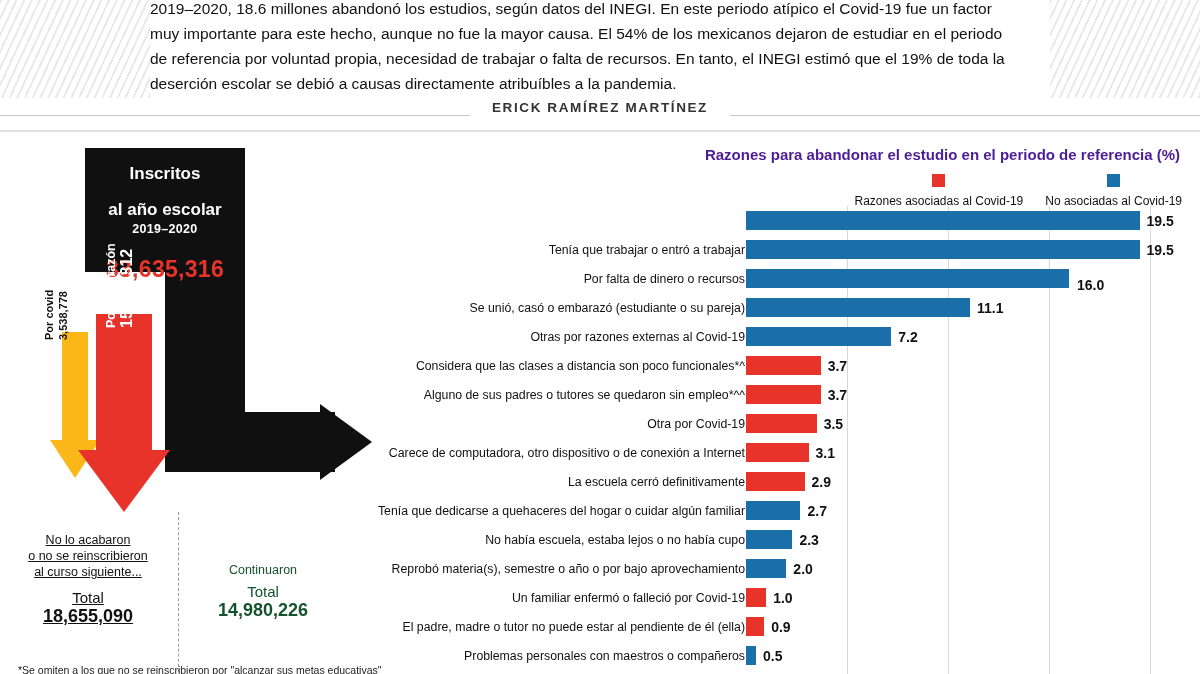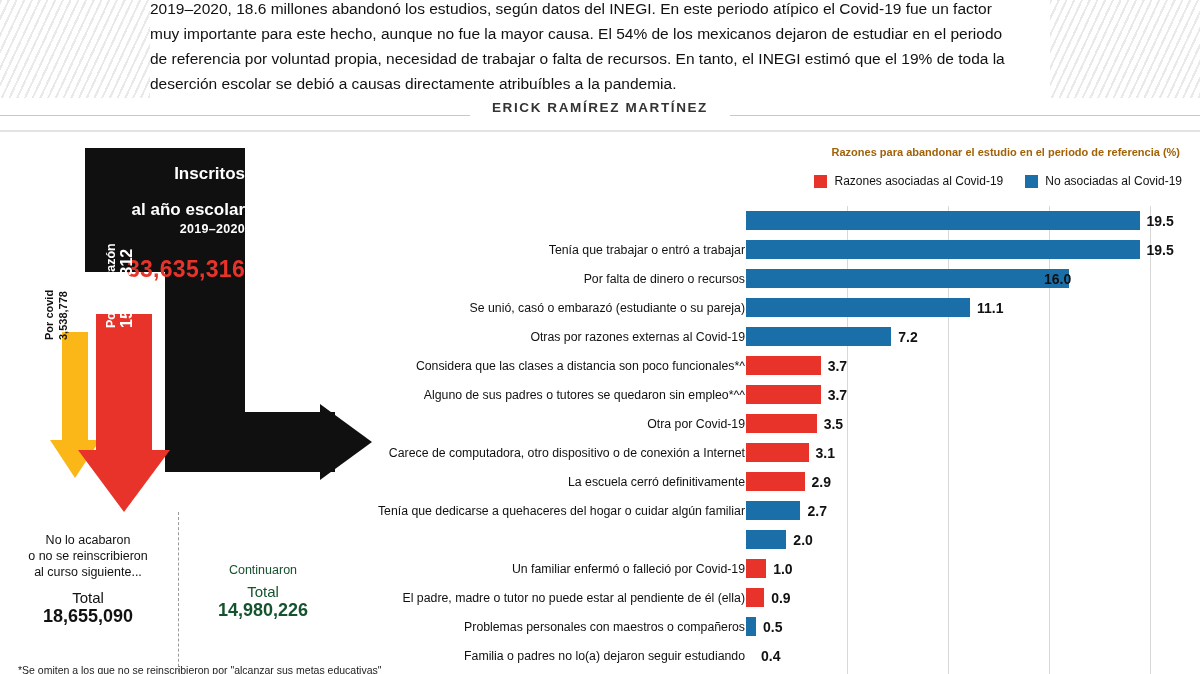"Razones para abandonar el estudio" .chart-title { color: #a16207 -> #4c1d95; font-size: 11px -> 15px }
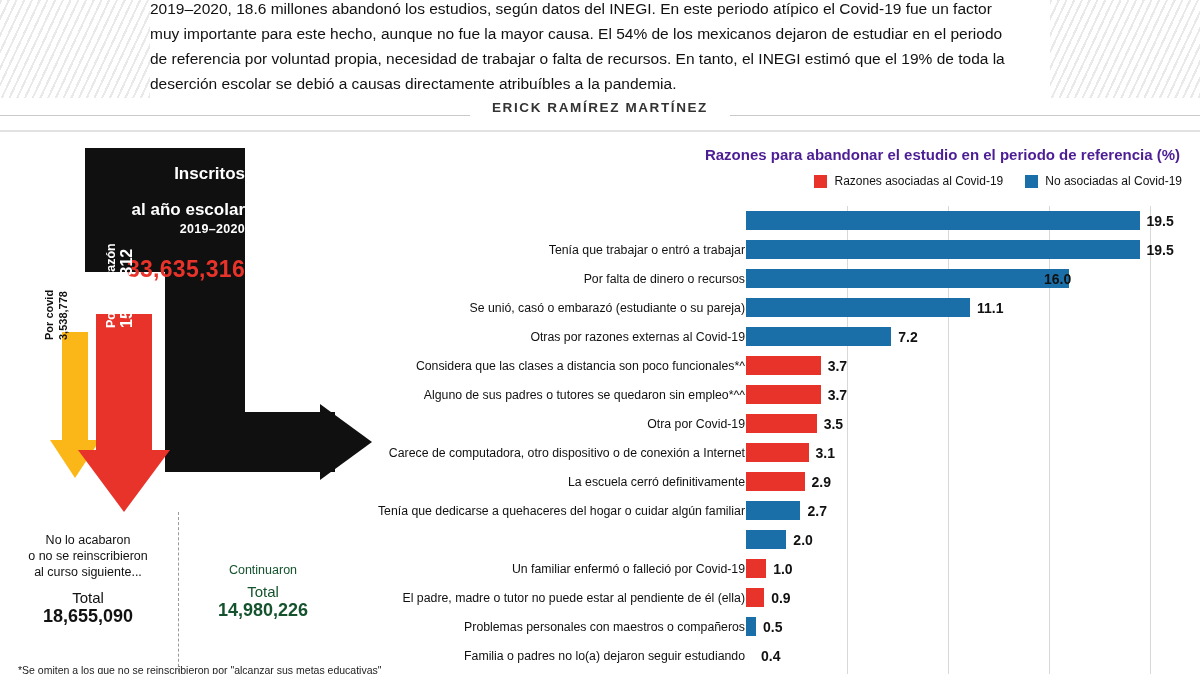"Inscritos" .blackbox { text-align: right -> center }
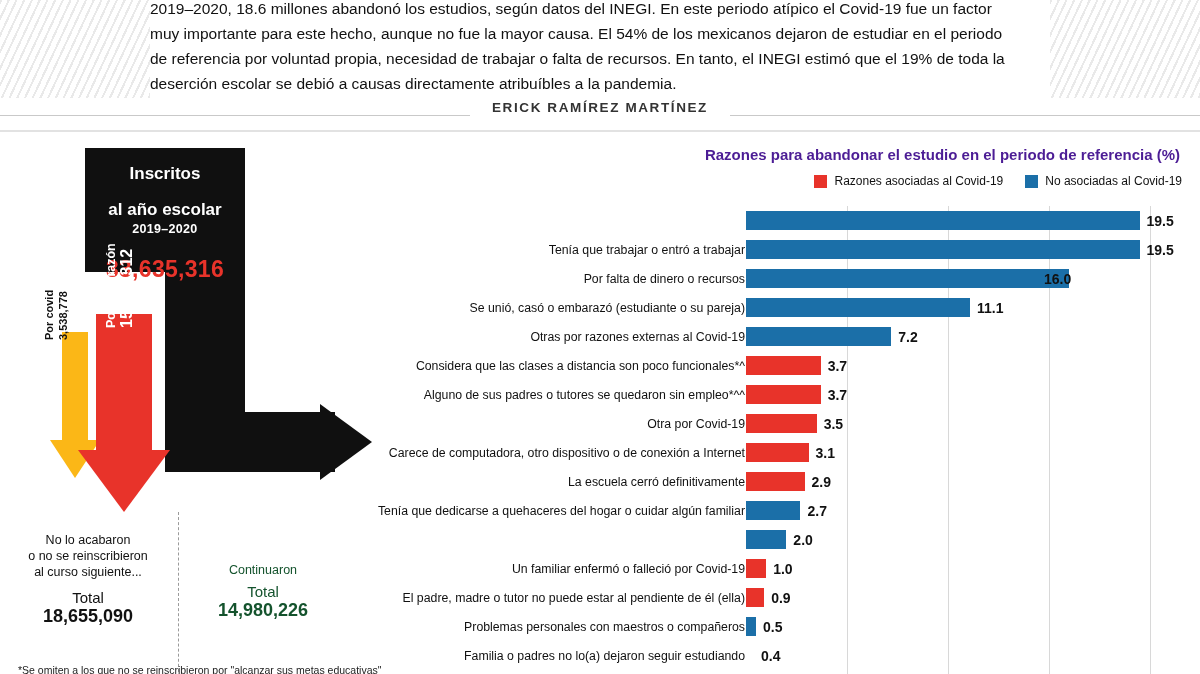"Razones asociadas al Covid-19" .legend .item { flex-direction: none -> column }
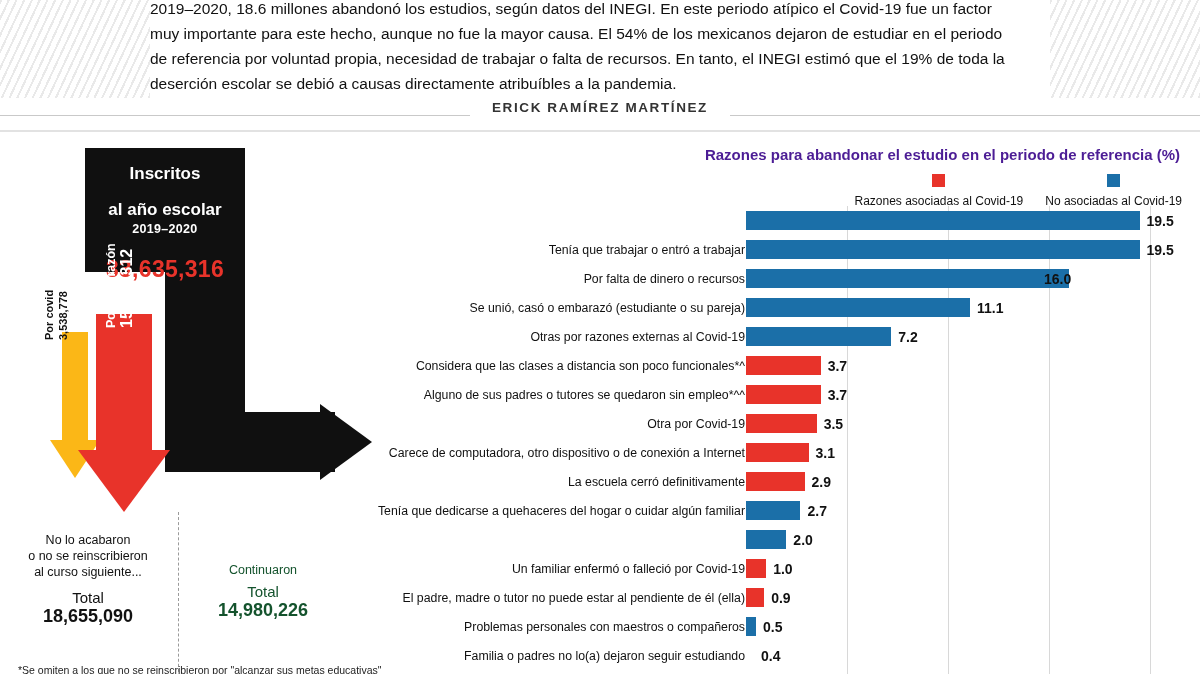"16.0" div.val { left: 614px -> 647px; margin-top: none -> 6px }
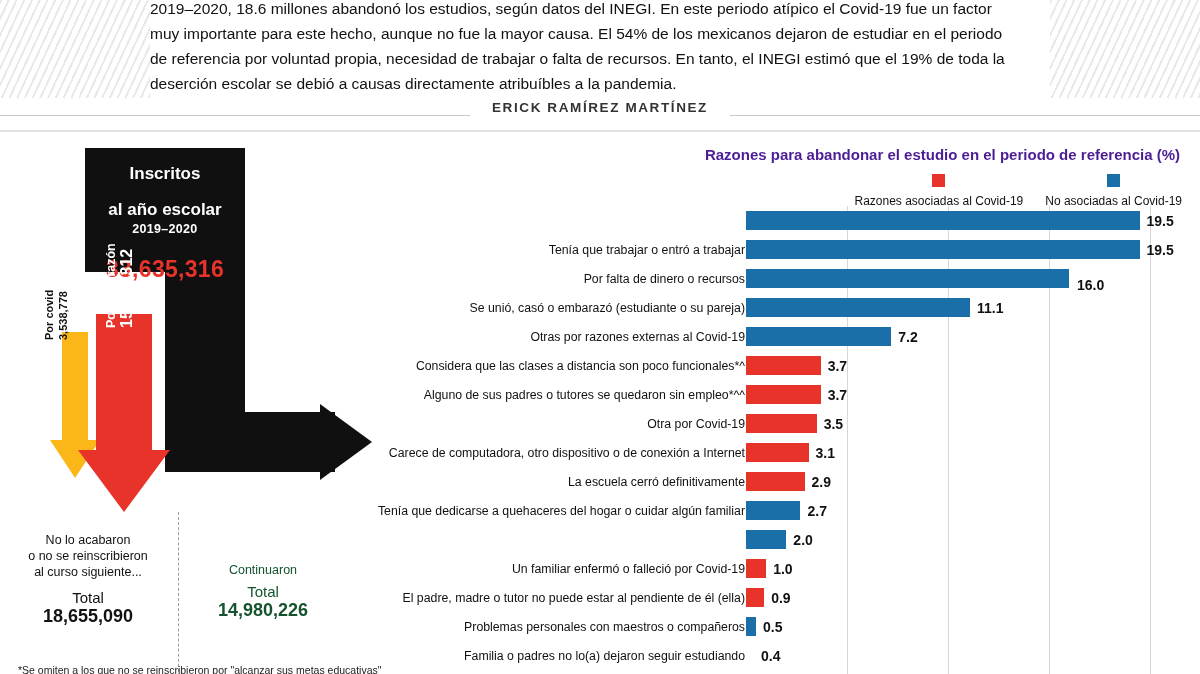"No lo acabaron" .capL { text-decoration: none -> underline }
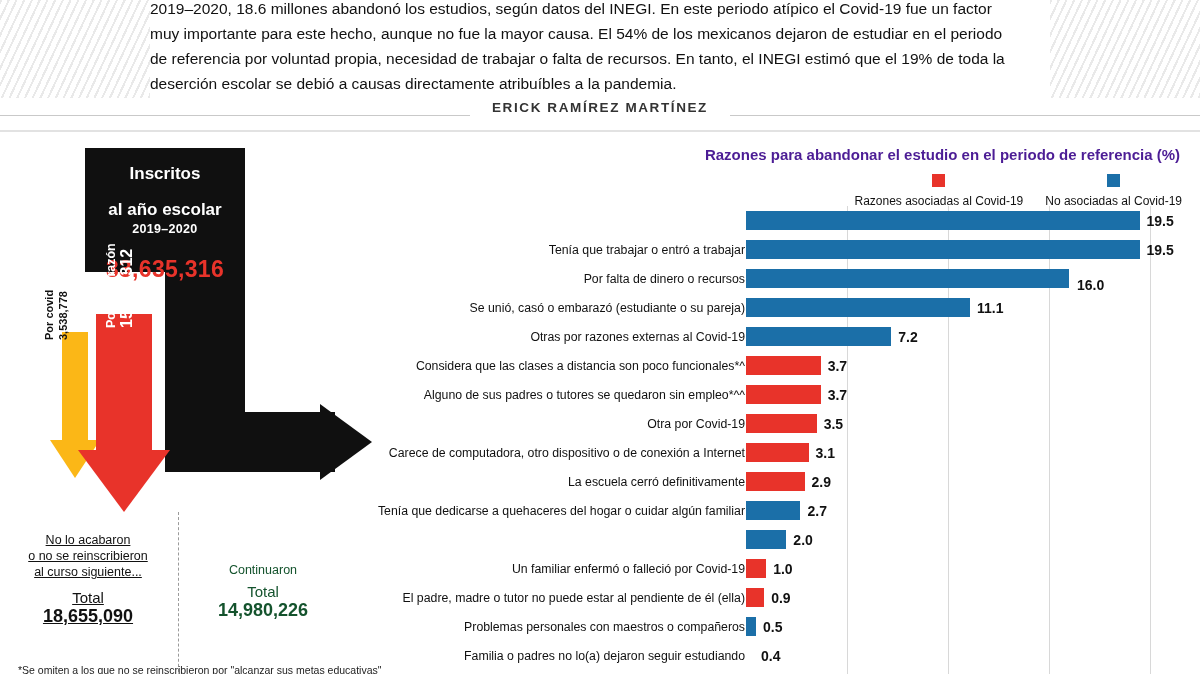"No había escuela, estaba lejos" div.row { html: none -> <div> <div>No había escuela, estaba lejos o no había cupo</div> <div></div> <div>2.3</div> </div> }
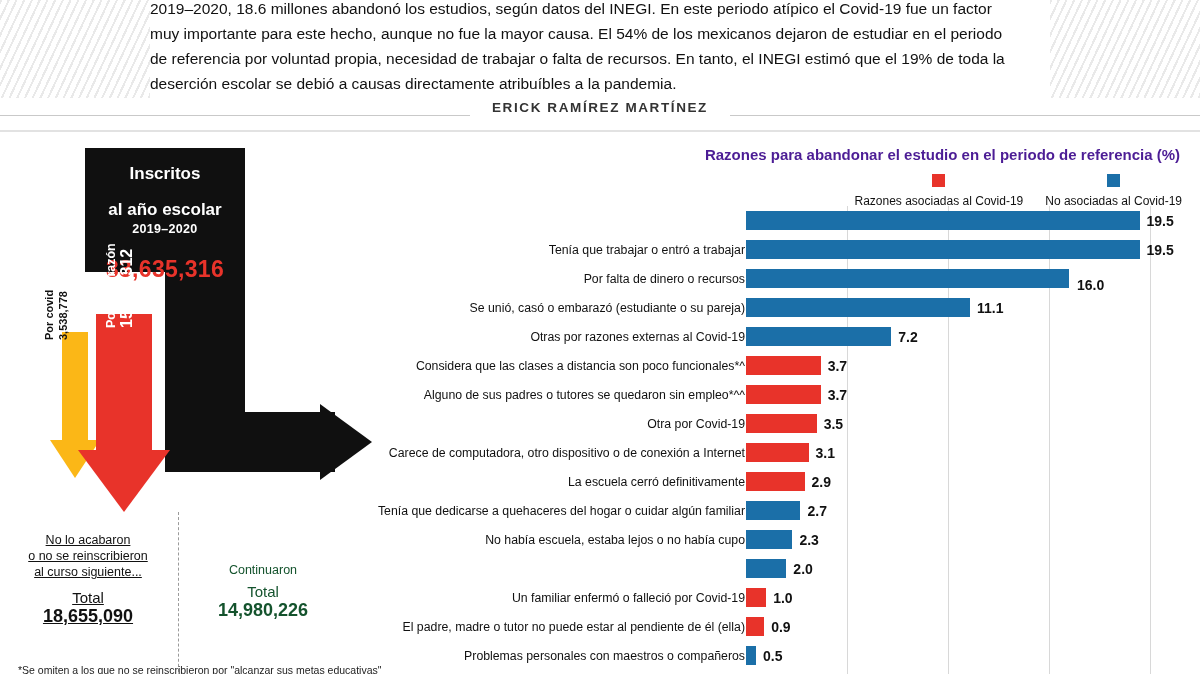"Reprobó materia(s), semestre o año" div.lbl { html: none -> <div>Reprobó materia(s), semestre o año o por bajo aprovechamiento</div> }
